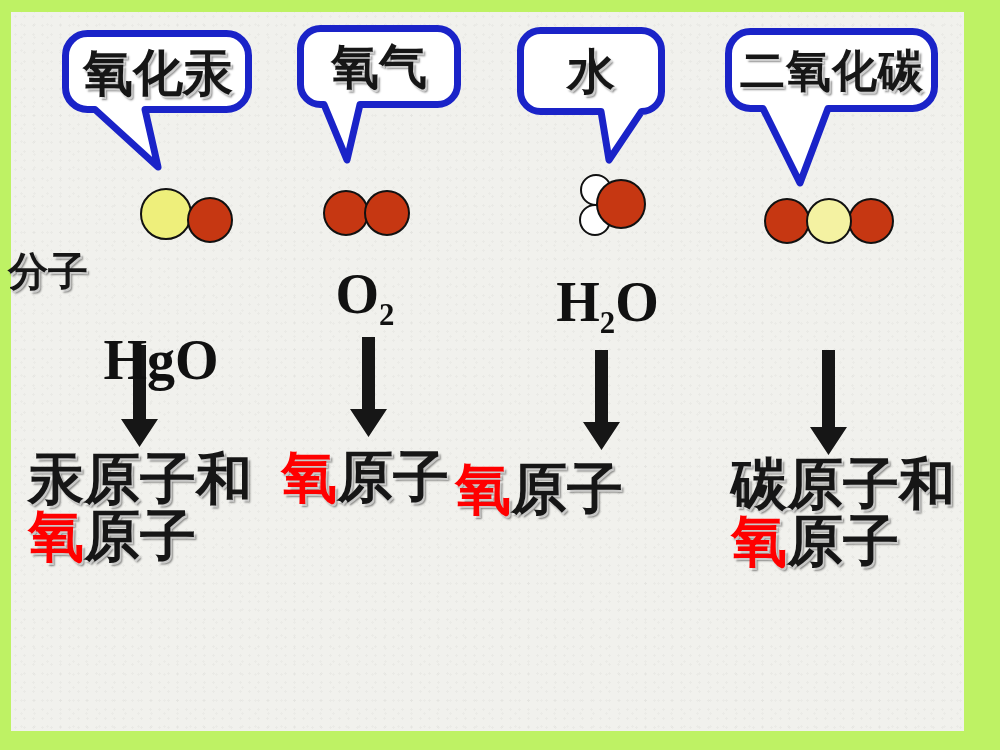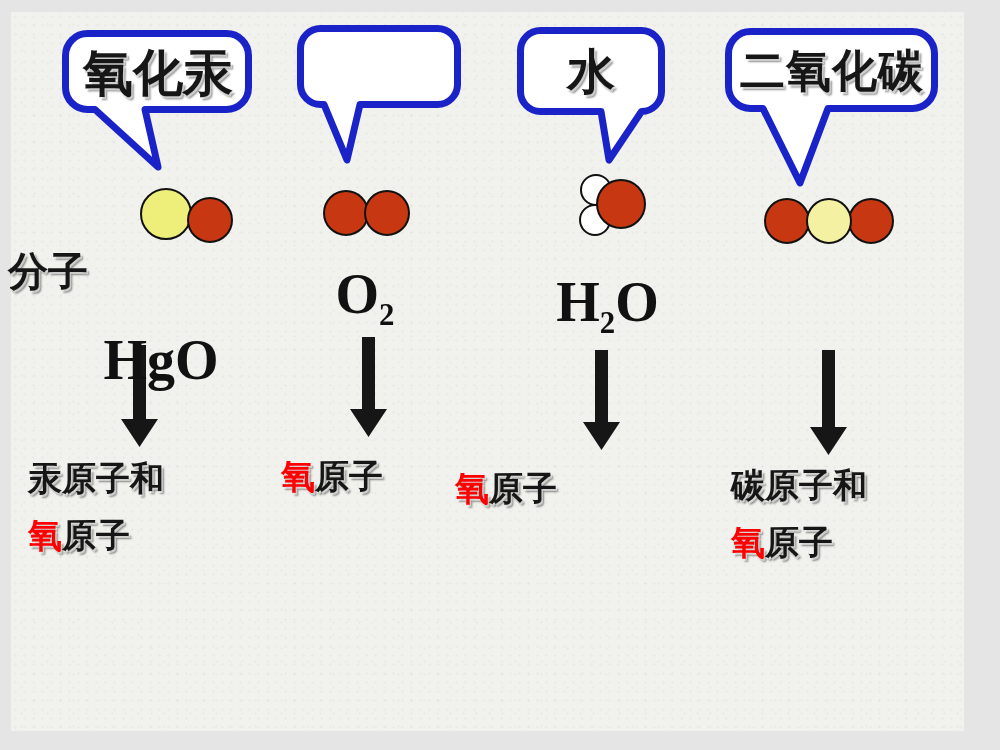"氧化汞" .root { background: #e5e5e5 -> #bef264 }
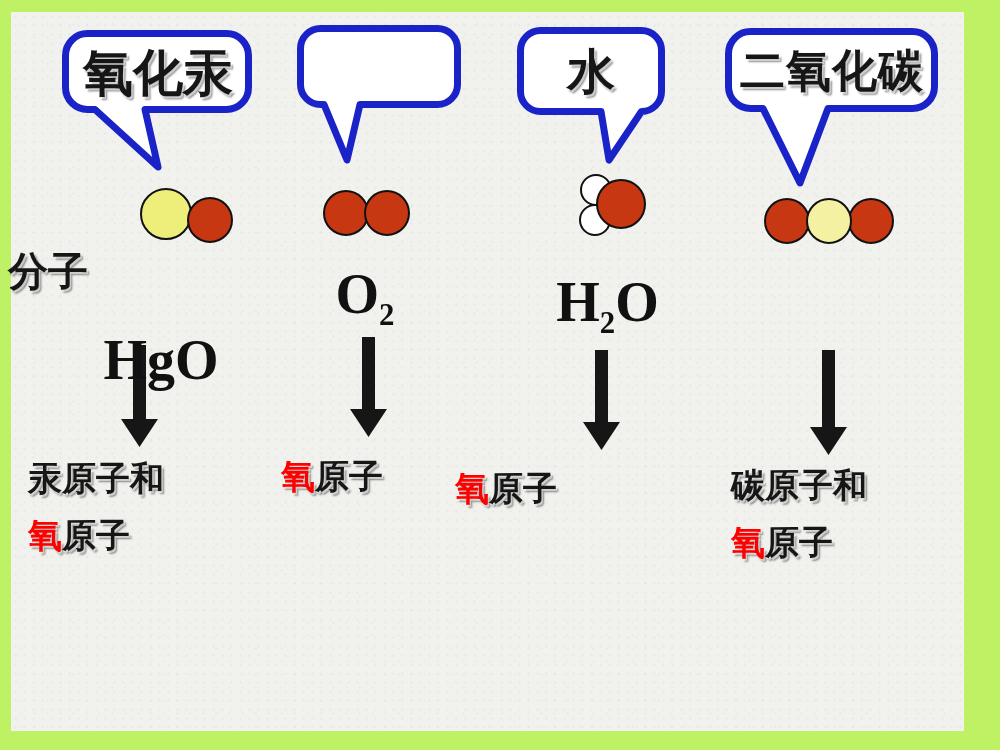"氧气" div.bubble-label { html: none -> <div>氧气</div> }
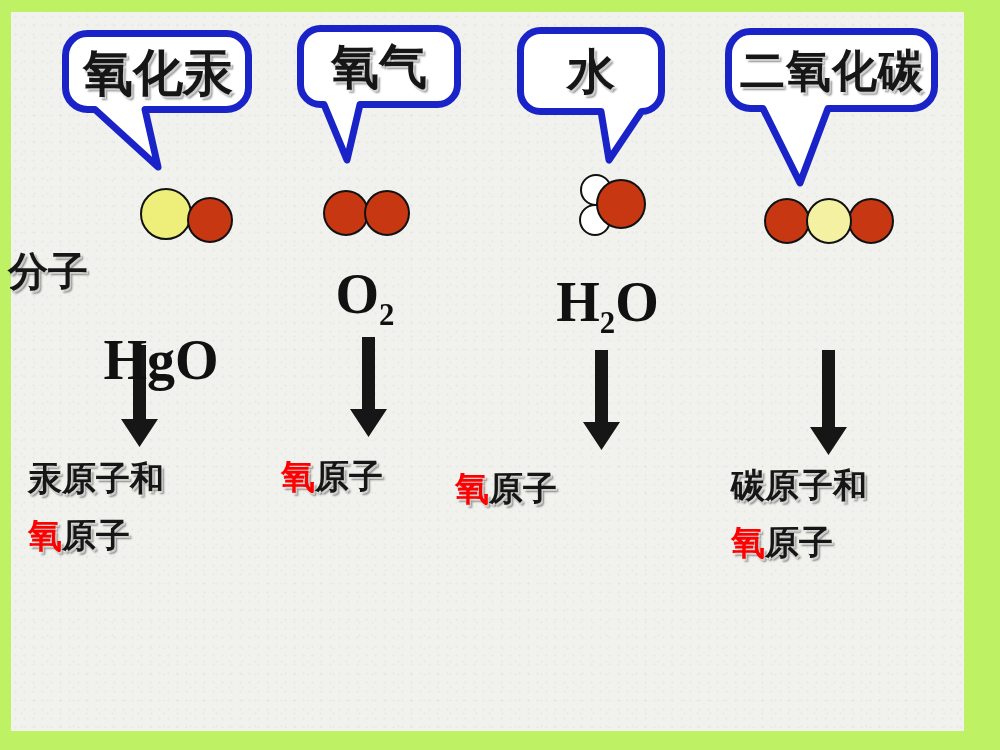"汞原子和" .res { font-size: 34px -> 56px }
